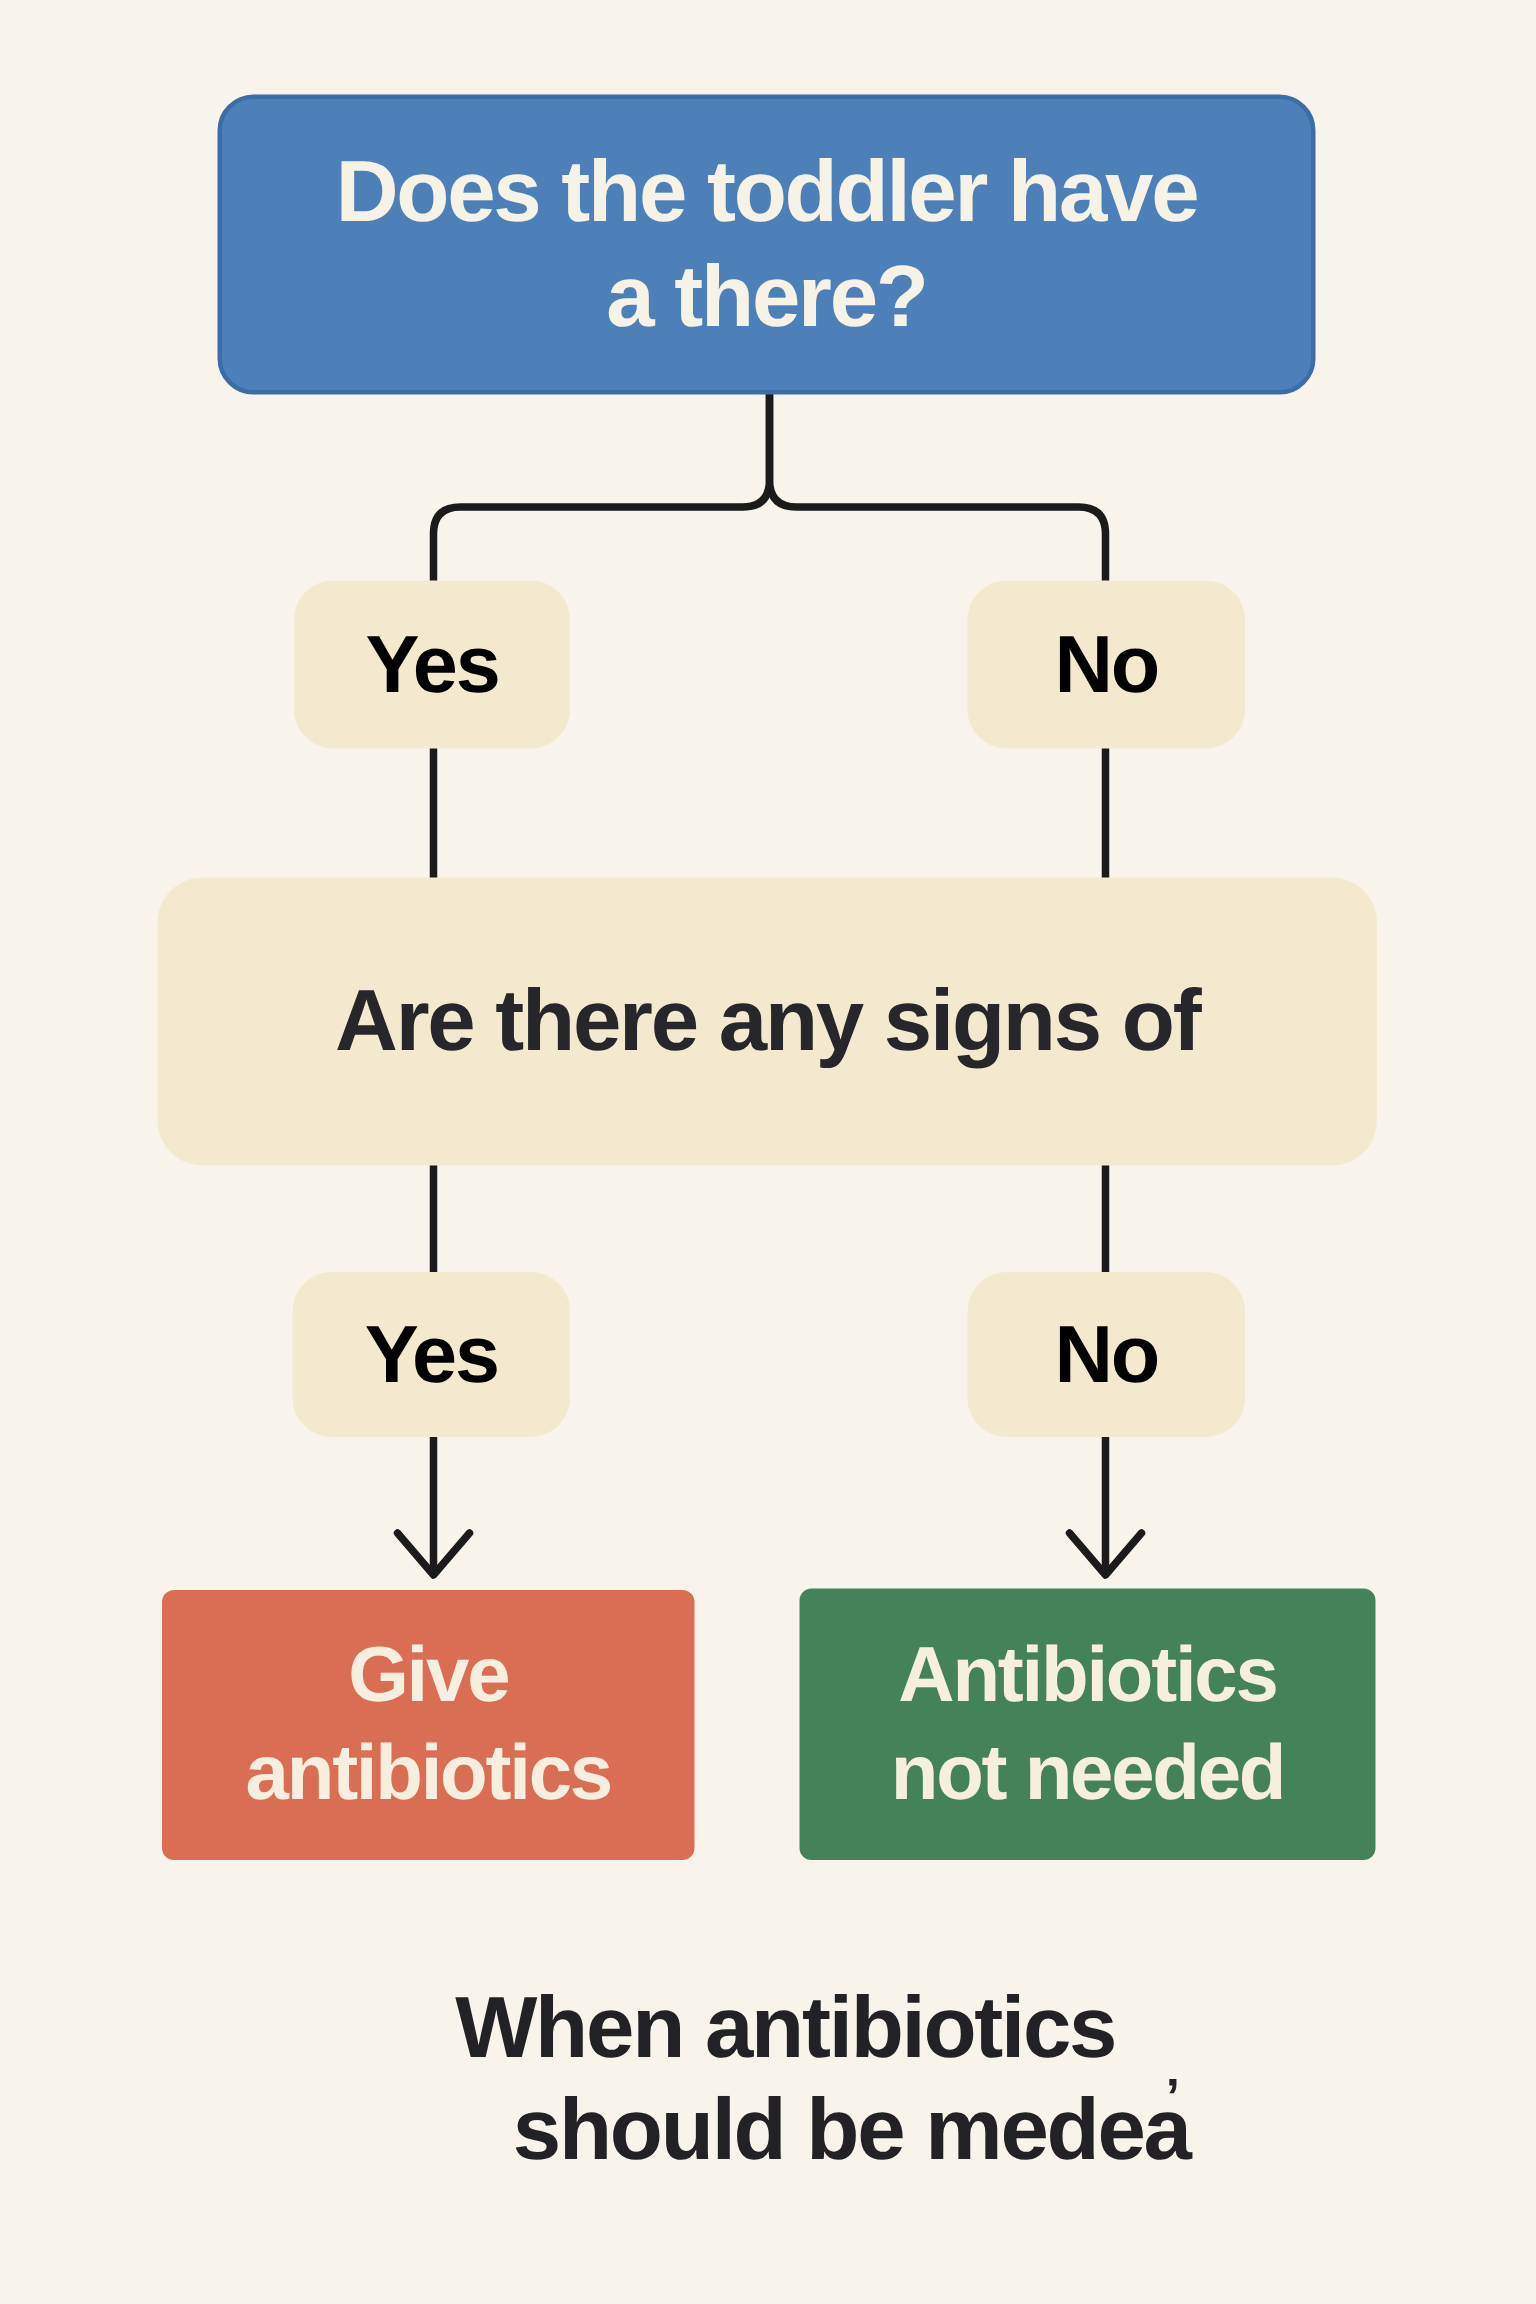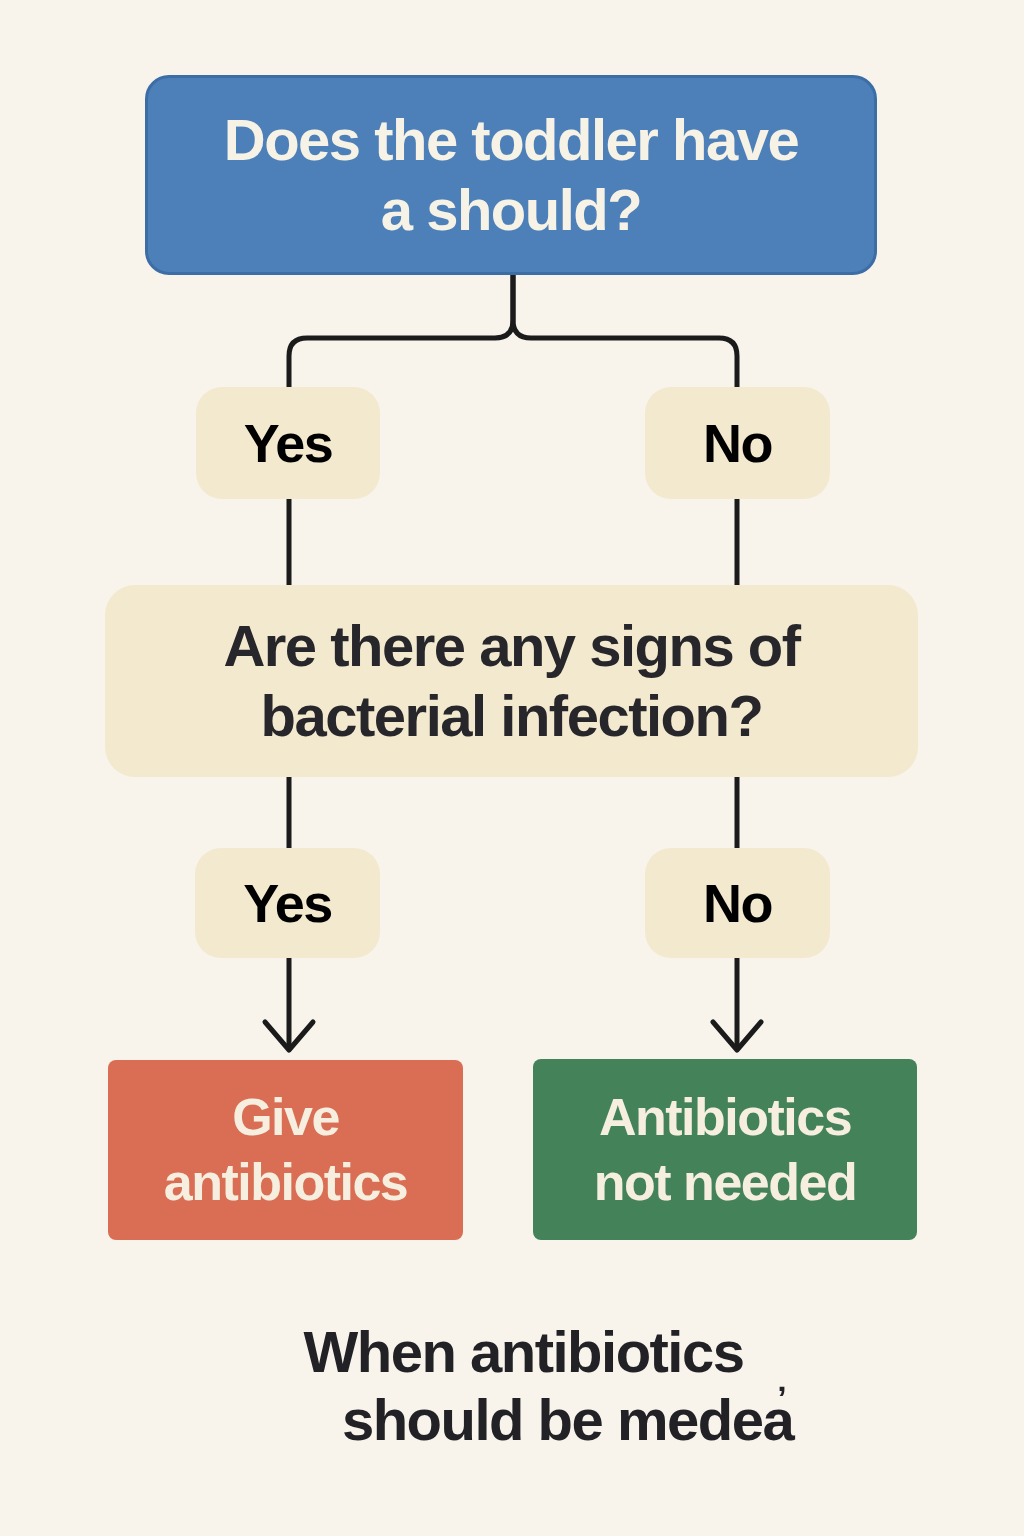"Does the toddler have" .q-root { margin-top: 12px -> none }
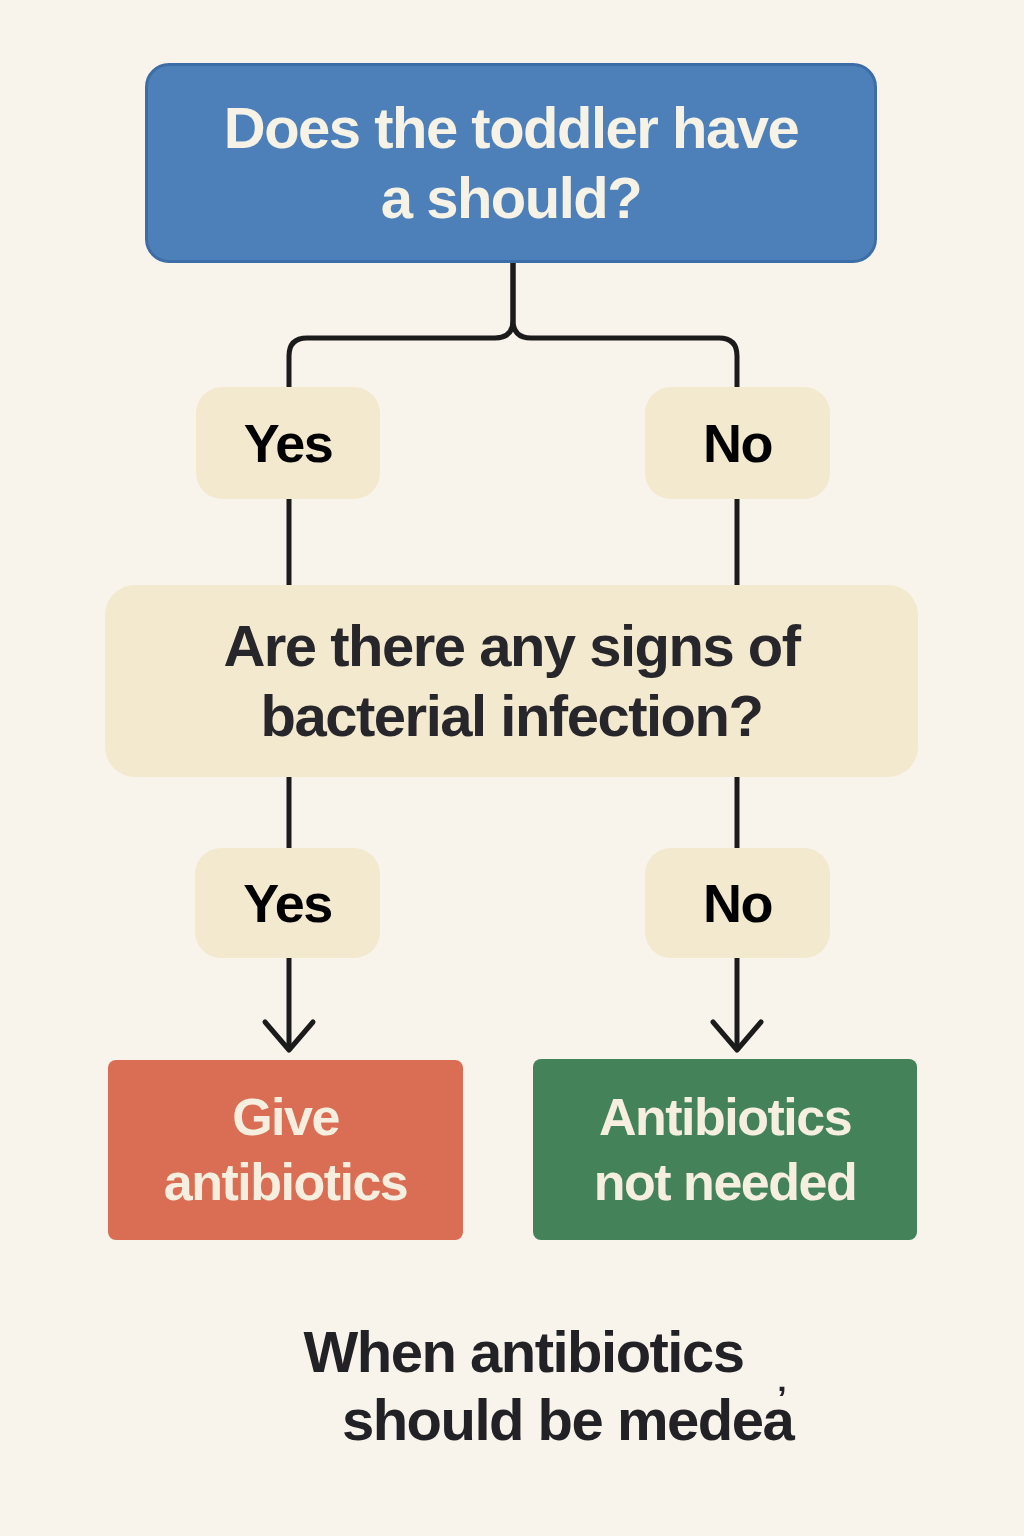"a should?" div.line { text: should -> there }
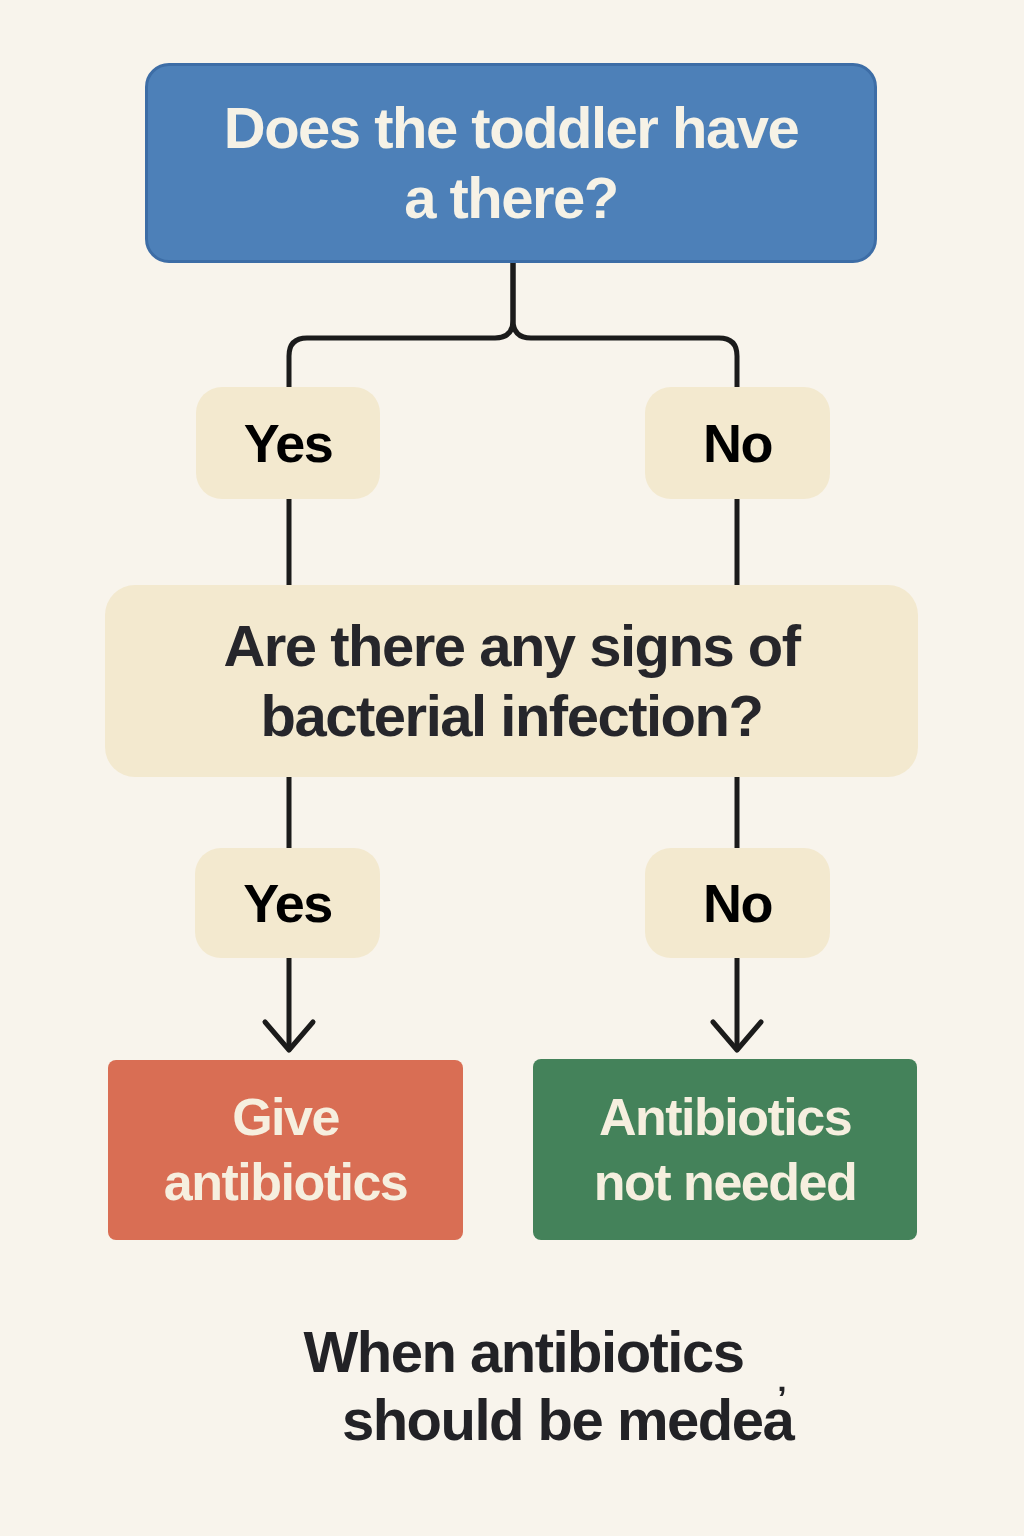"bacterial infection?" div.line { html: <div>bacterial infection?</div> -> none }
